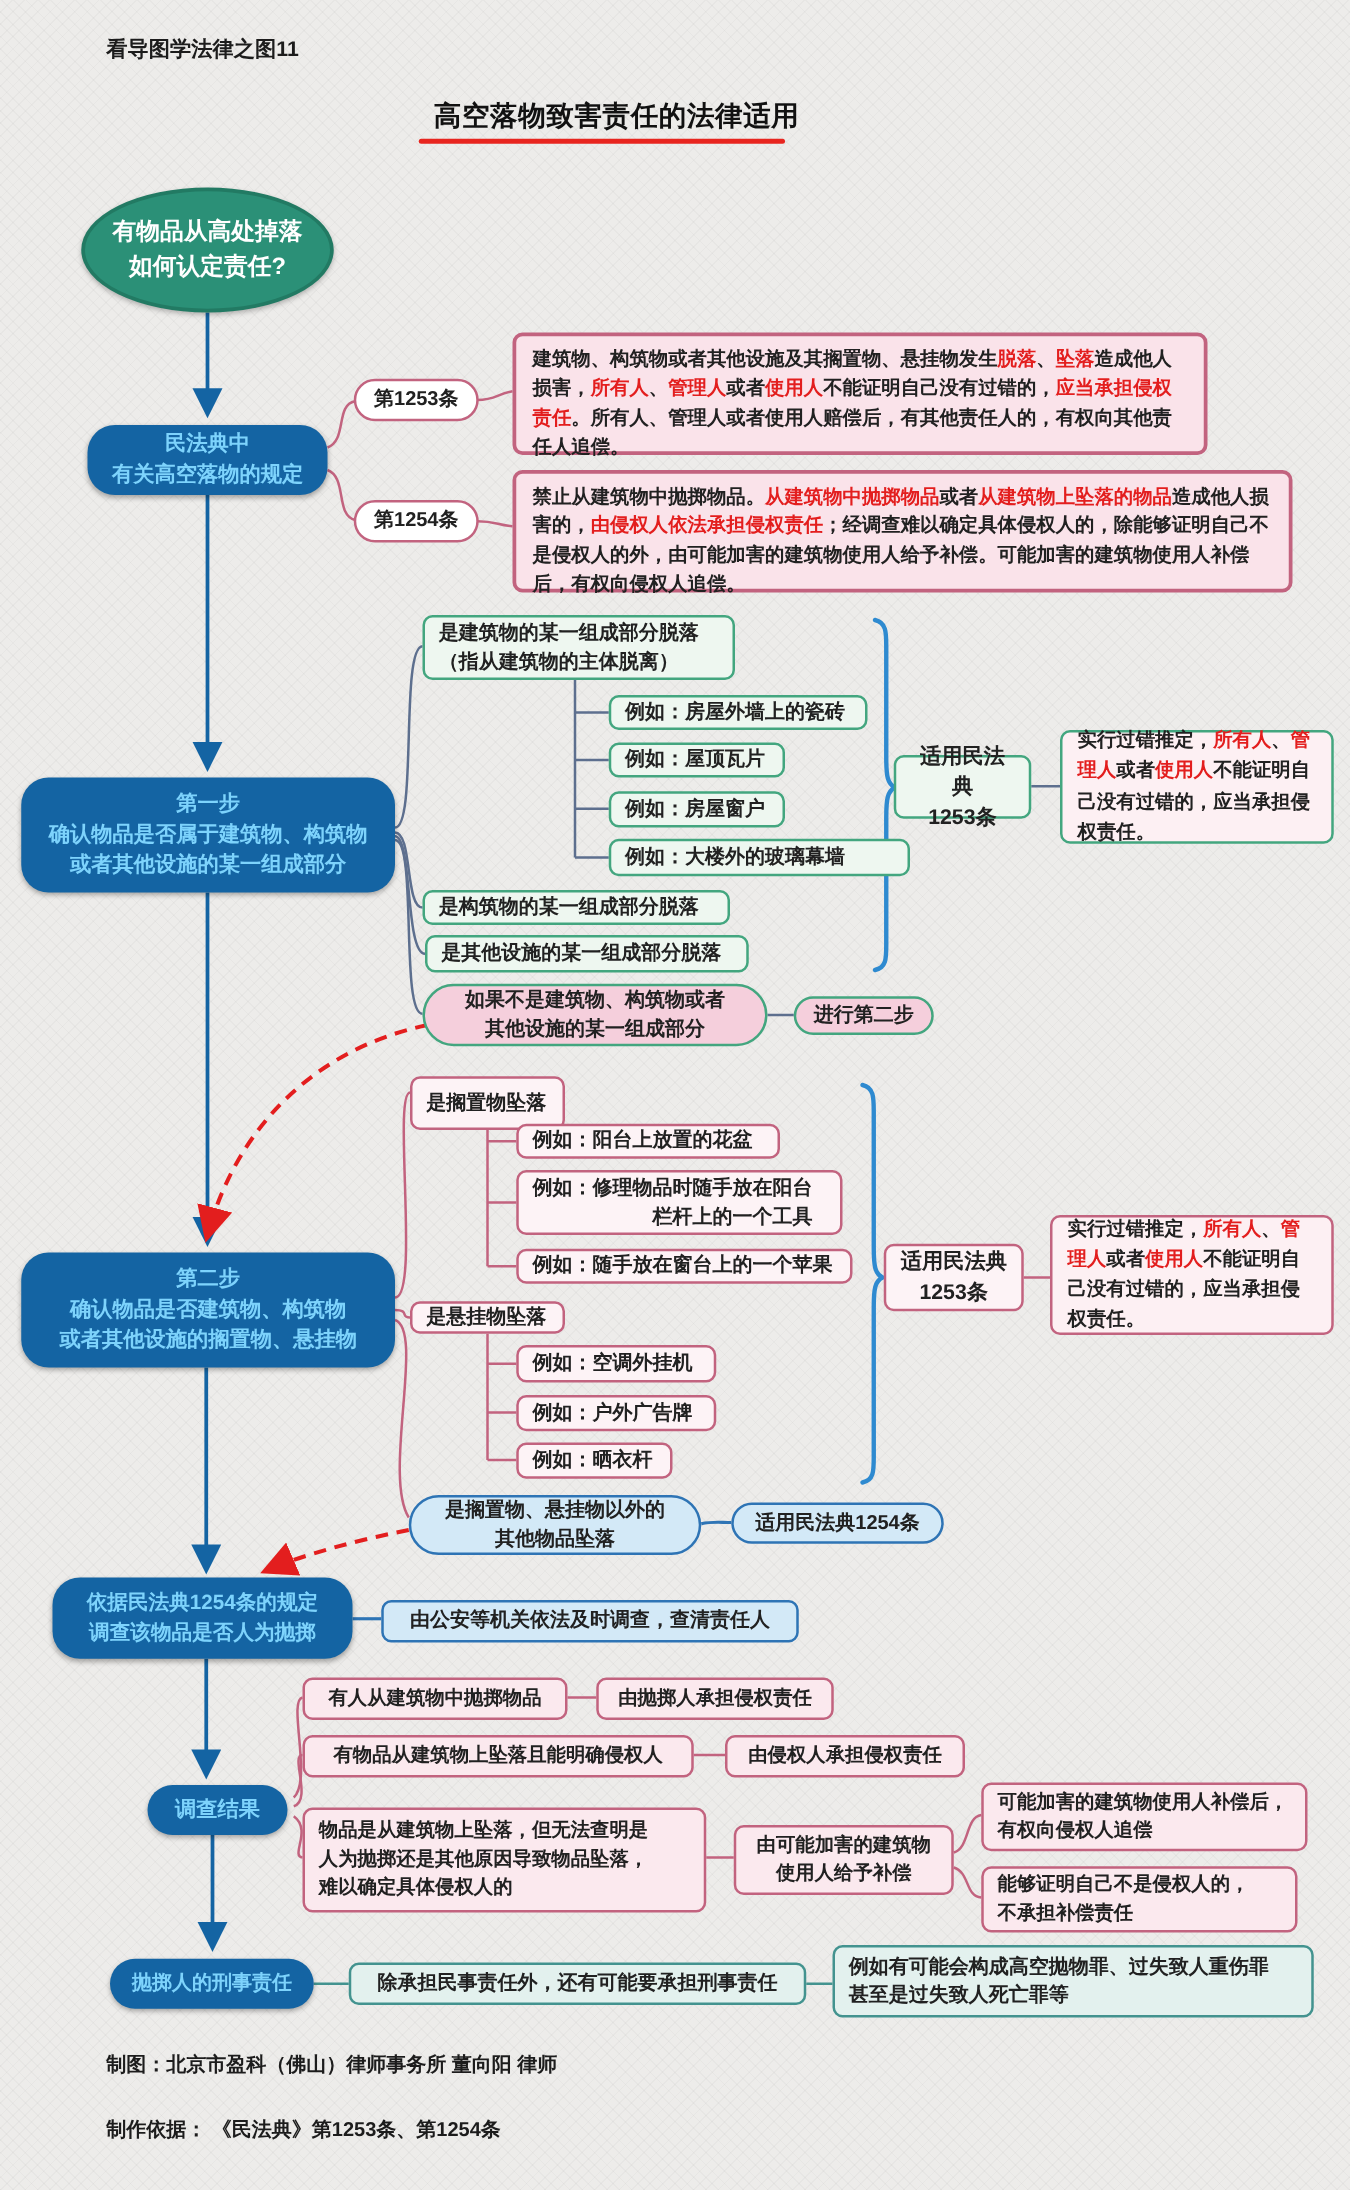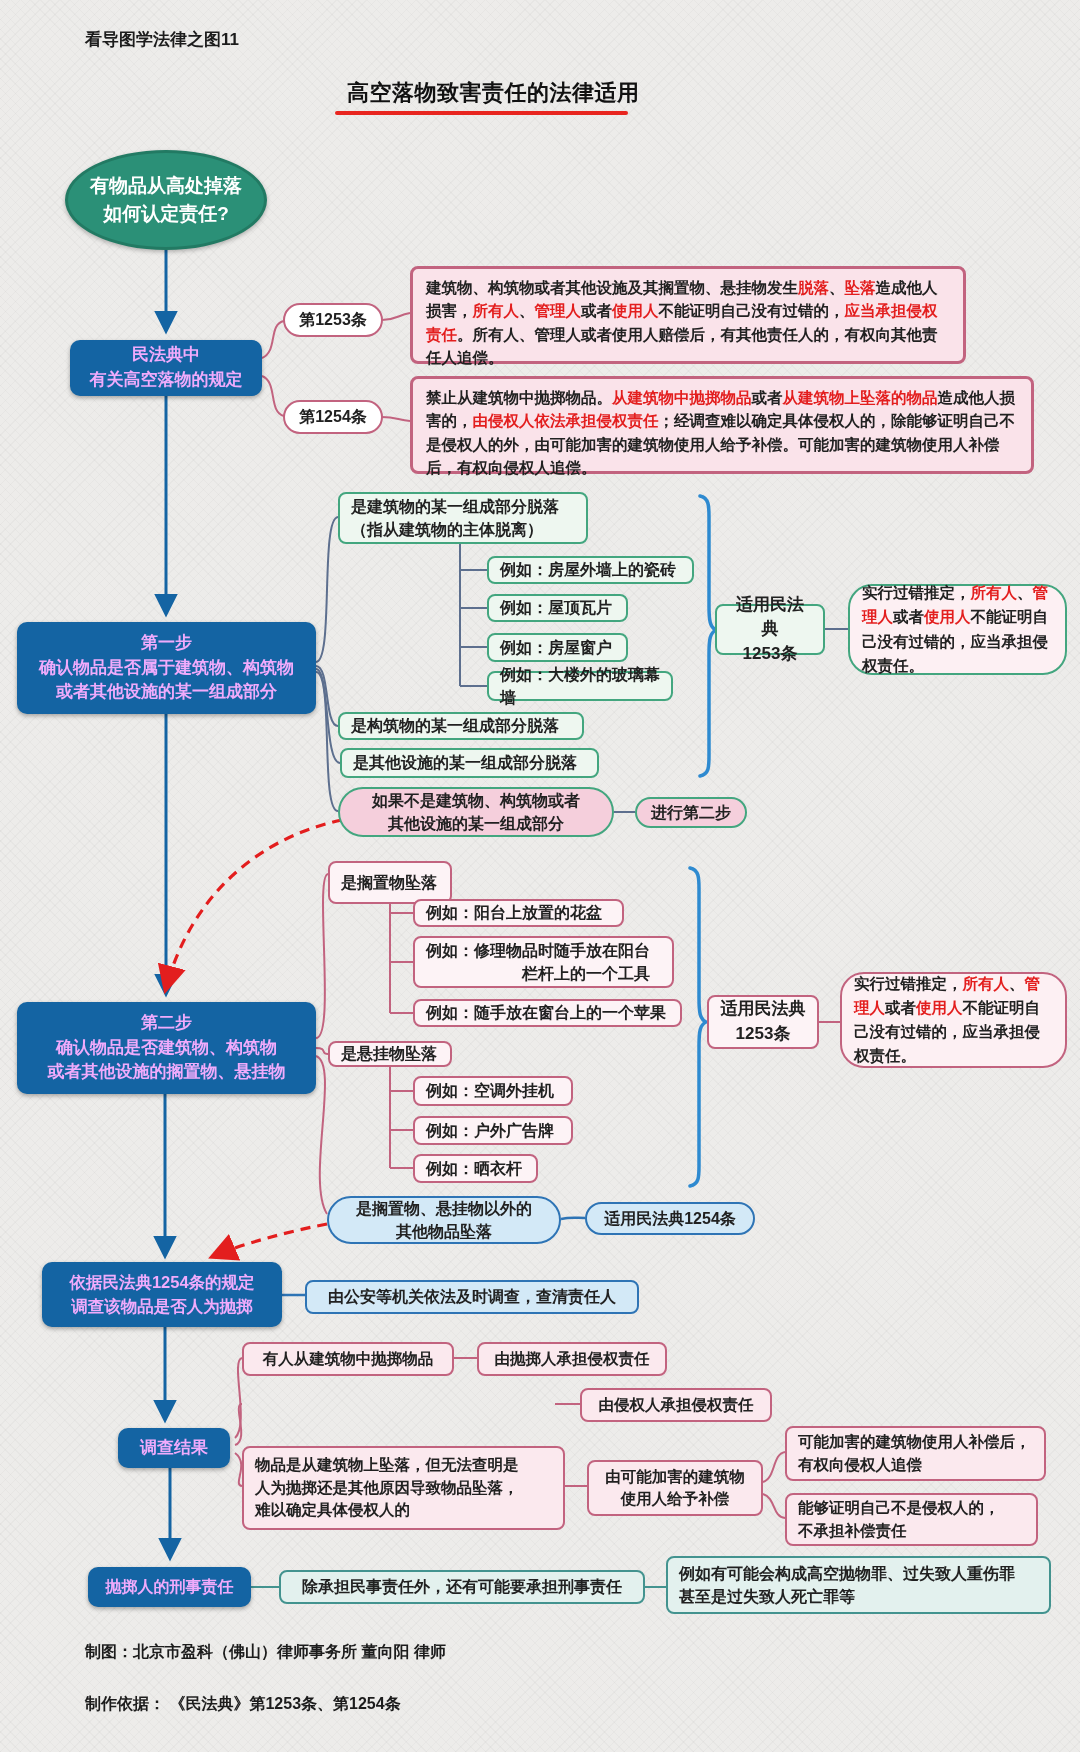"民法典中" .spine { border-radius: 10px -> 22px; color: #f0abfc -> #7dd3fc }
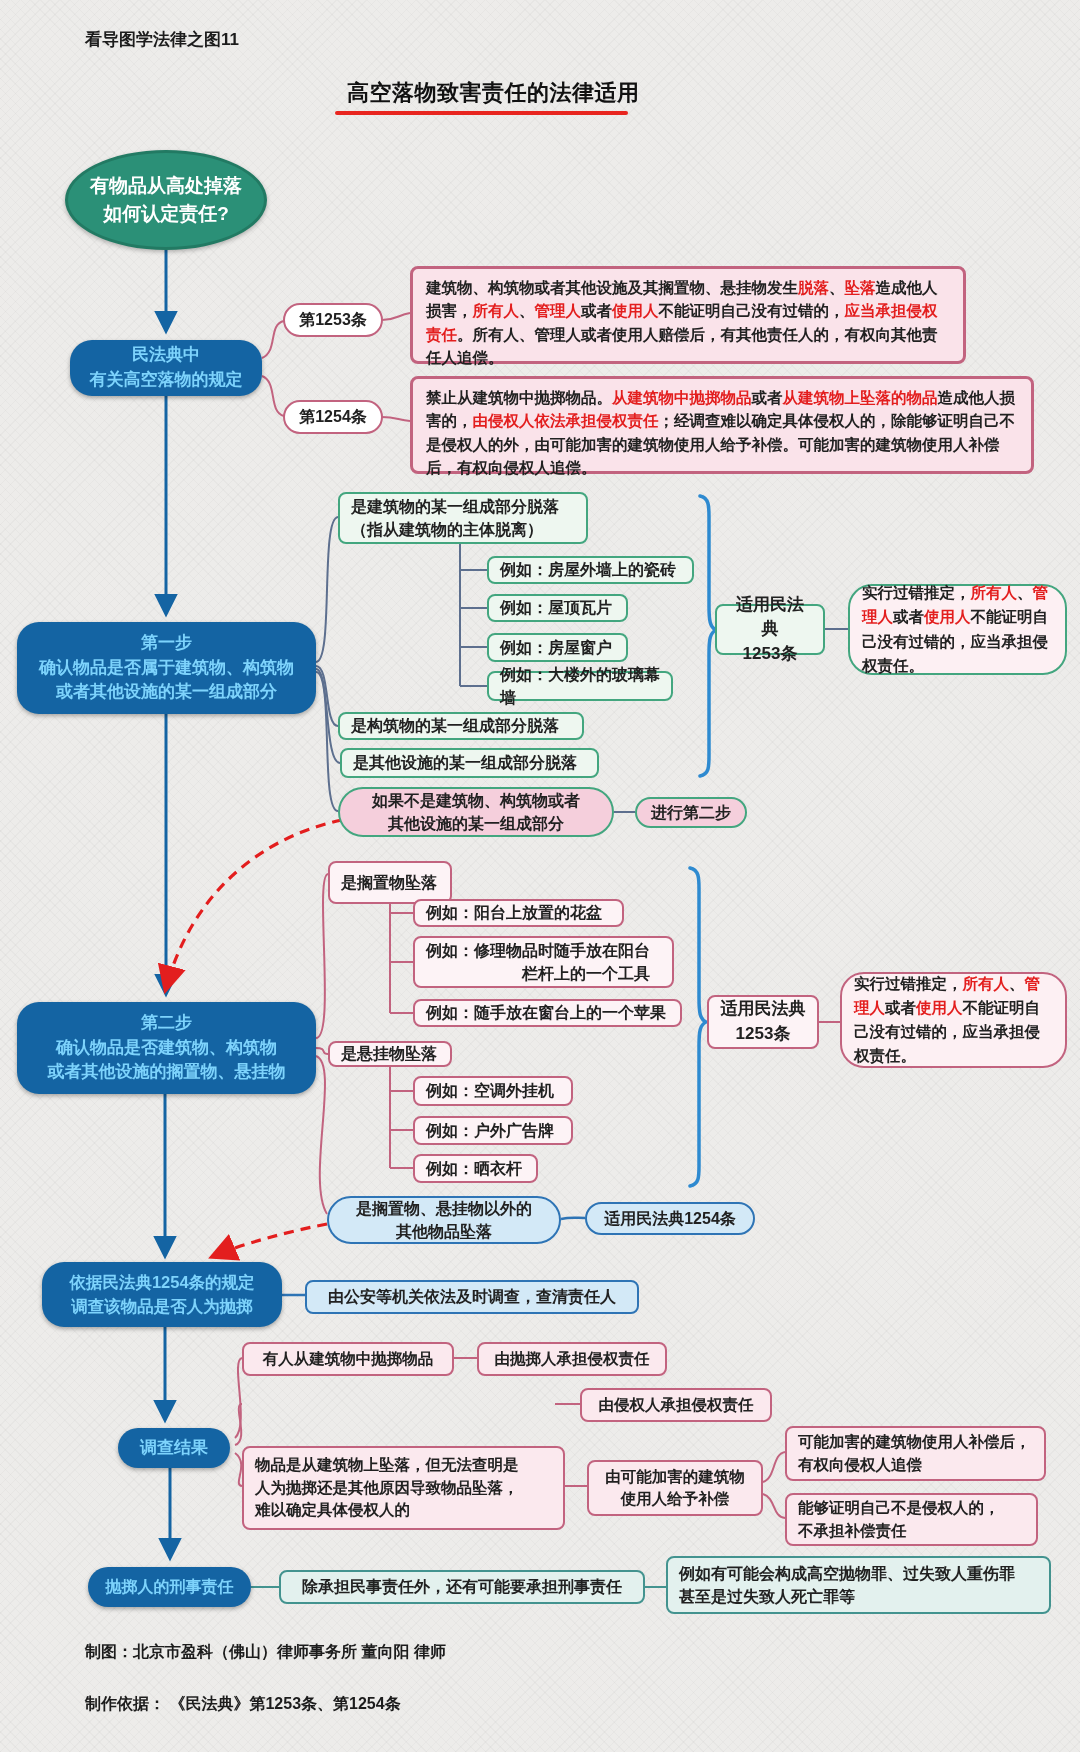"实行过错推定，所有人、管理人或者使用人不能证明自己没有过错的，应当承担侵权责任。" .rule { border-radius: 24px -> none }
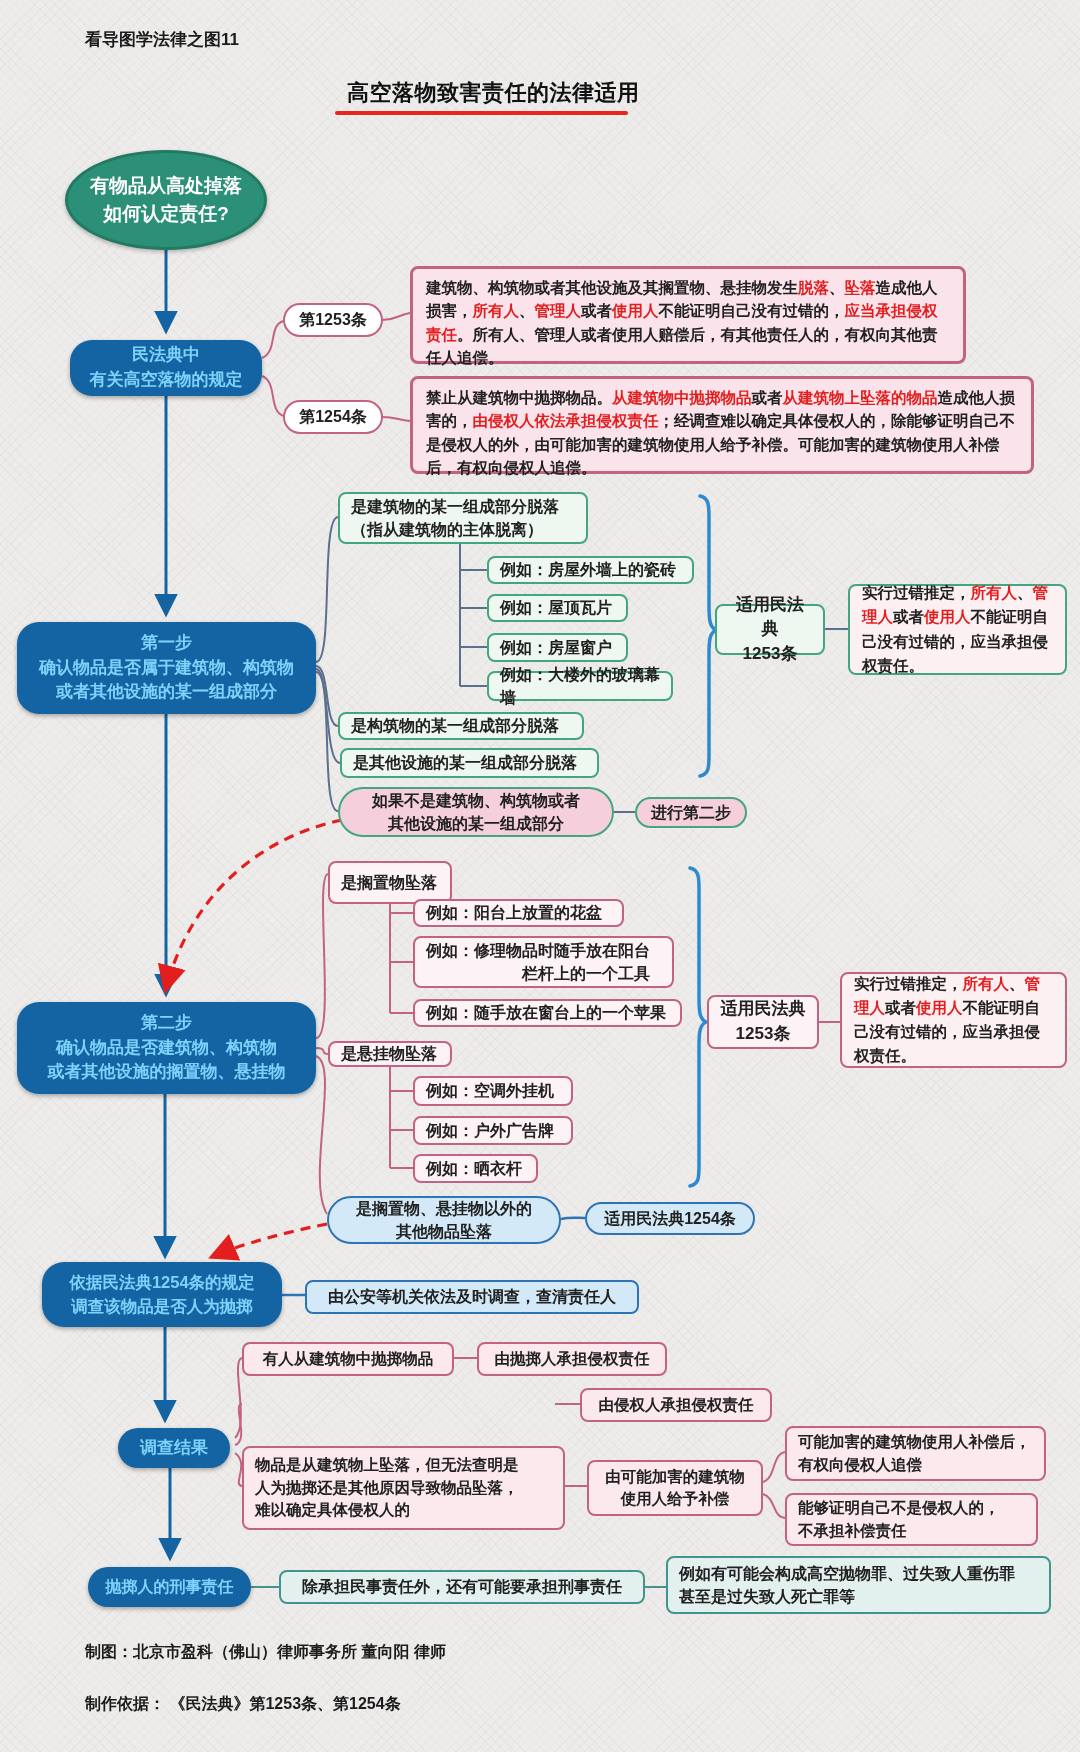"例如：大楼外的玻璃幕墙" div.node { width: 186px -> 241px }
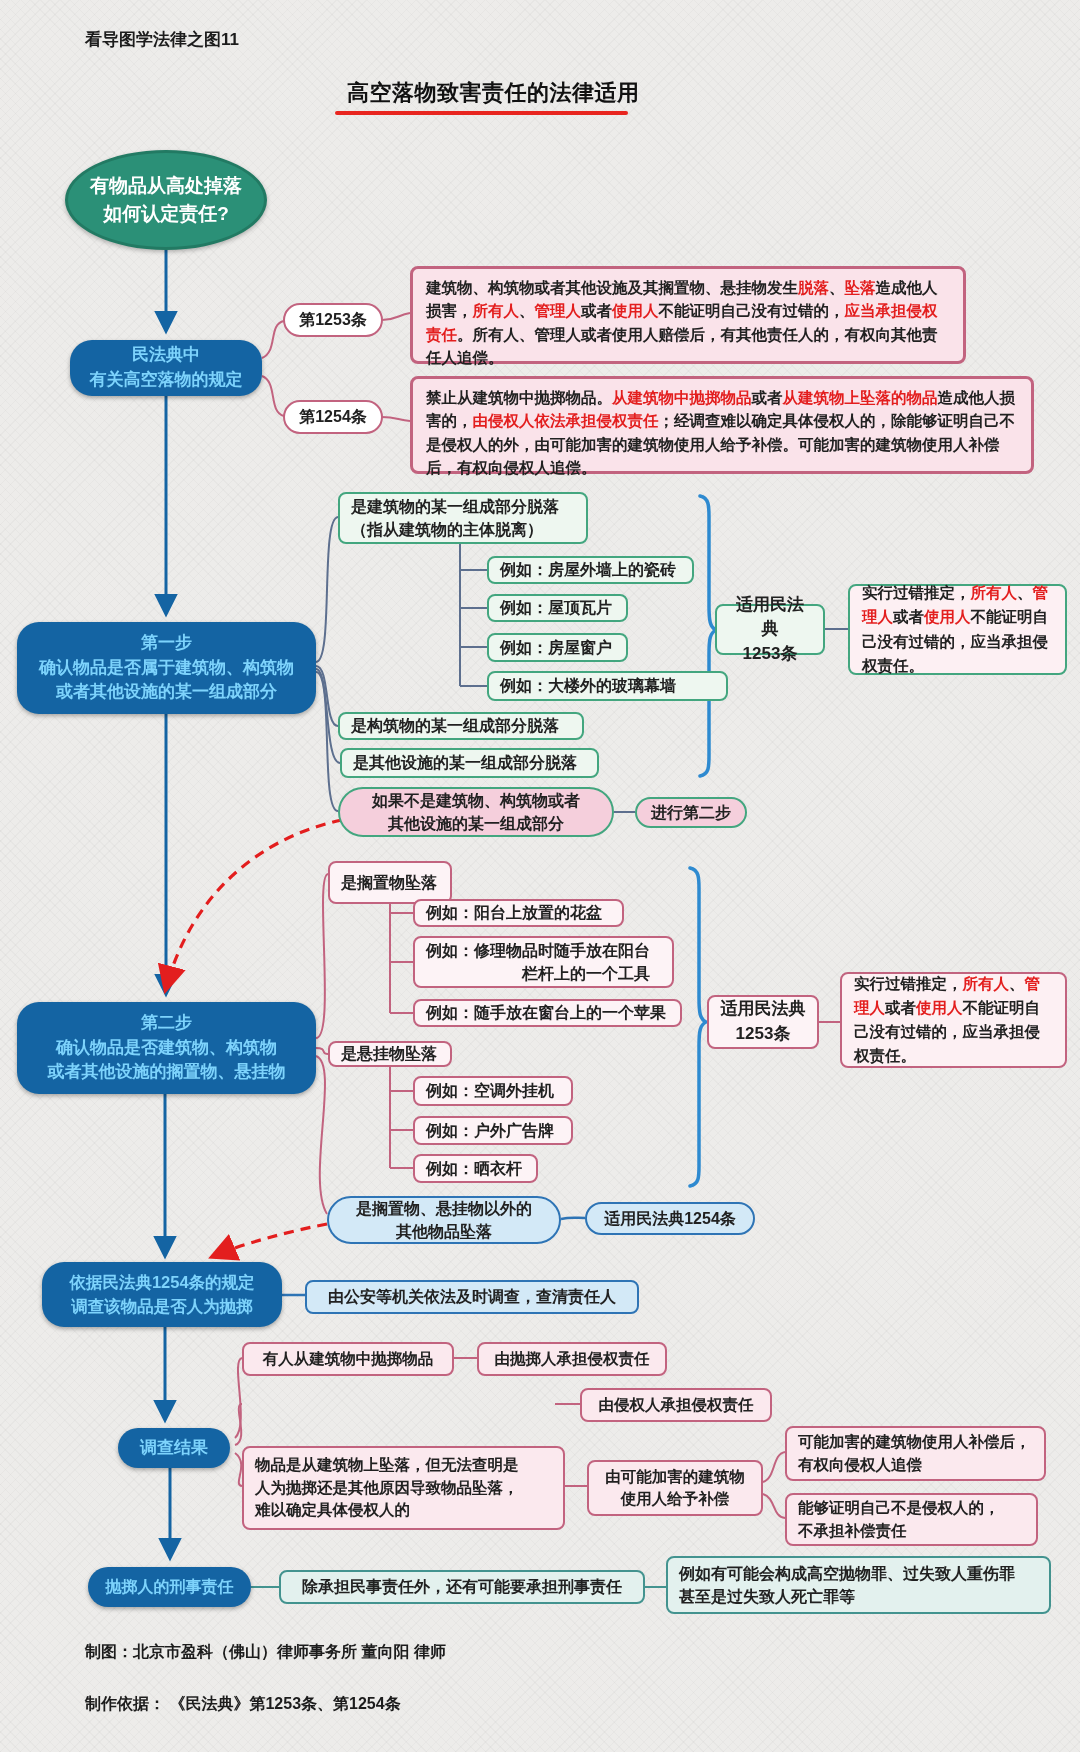"有物品从建筑物上坠落且能明确侵权人" div.node { html: none -> <div>有物品从建筑物上坠落且能明确侵权人</div> }
